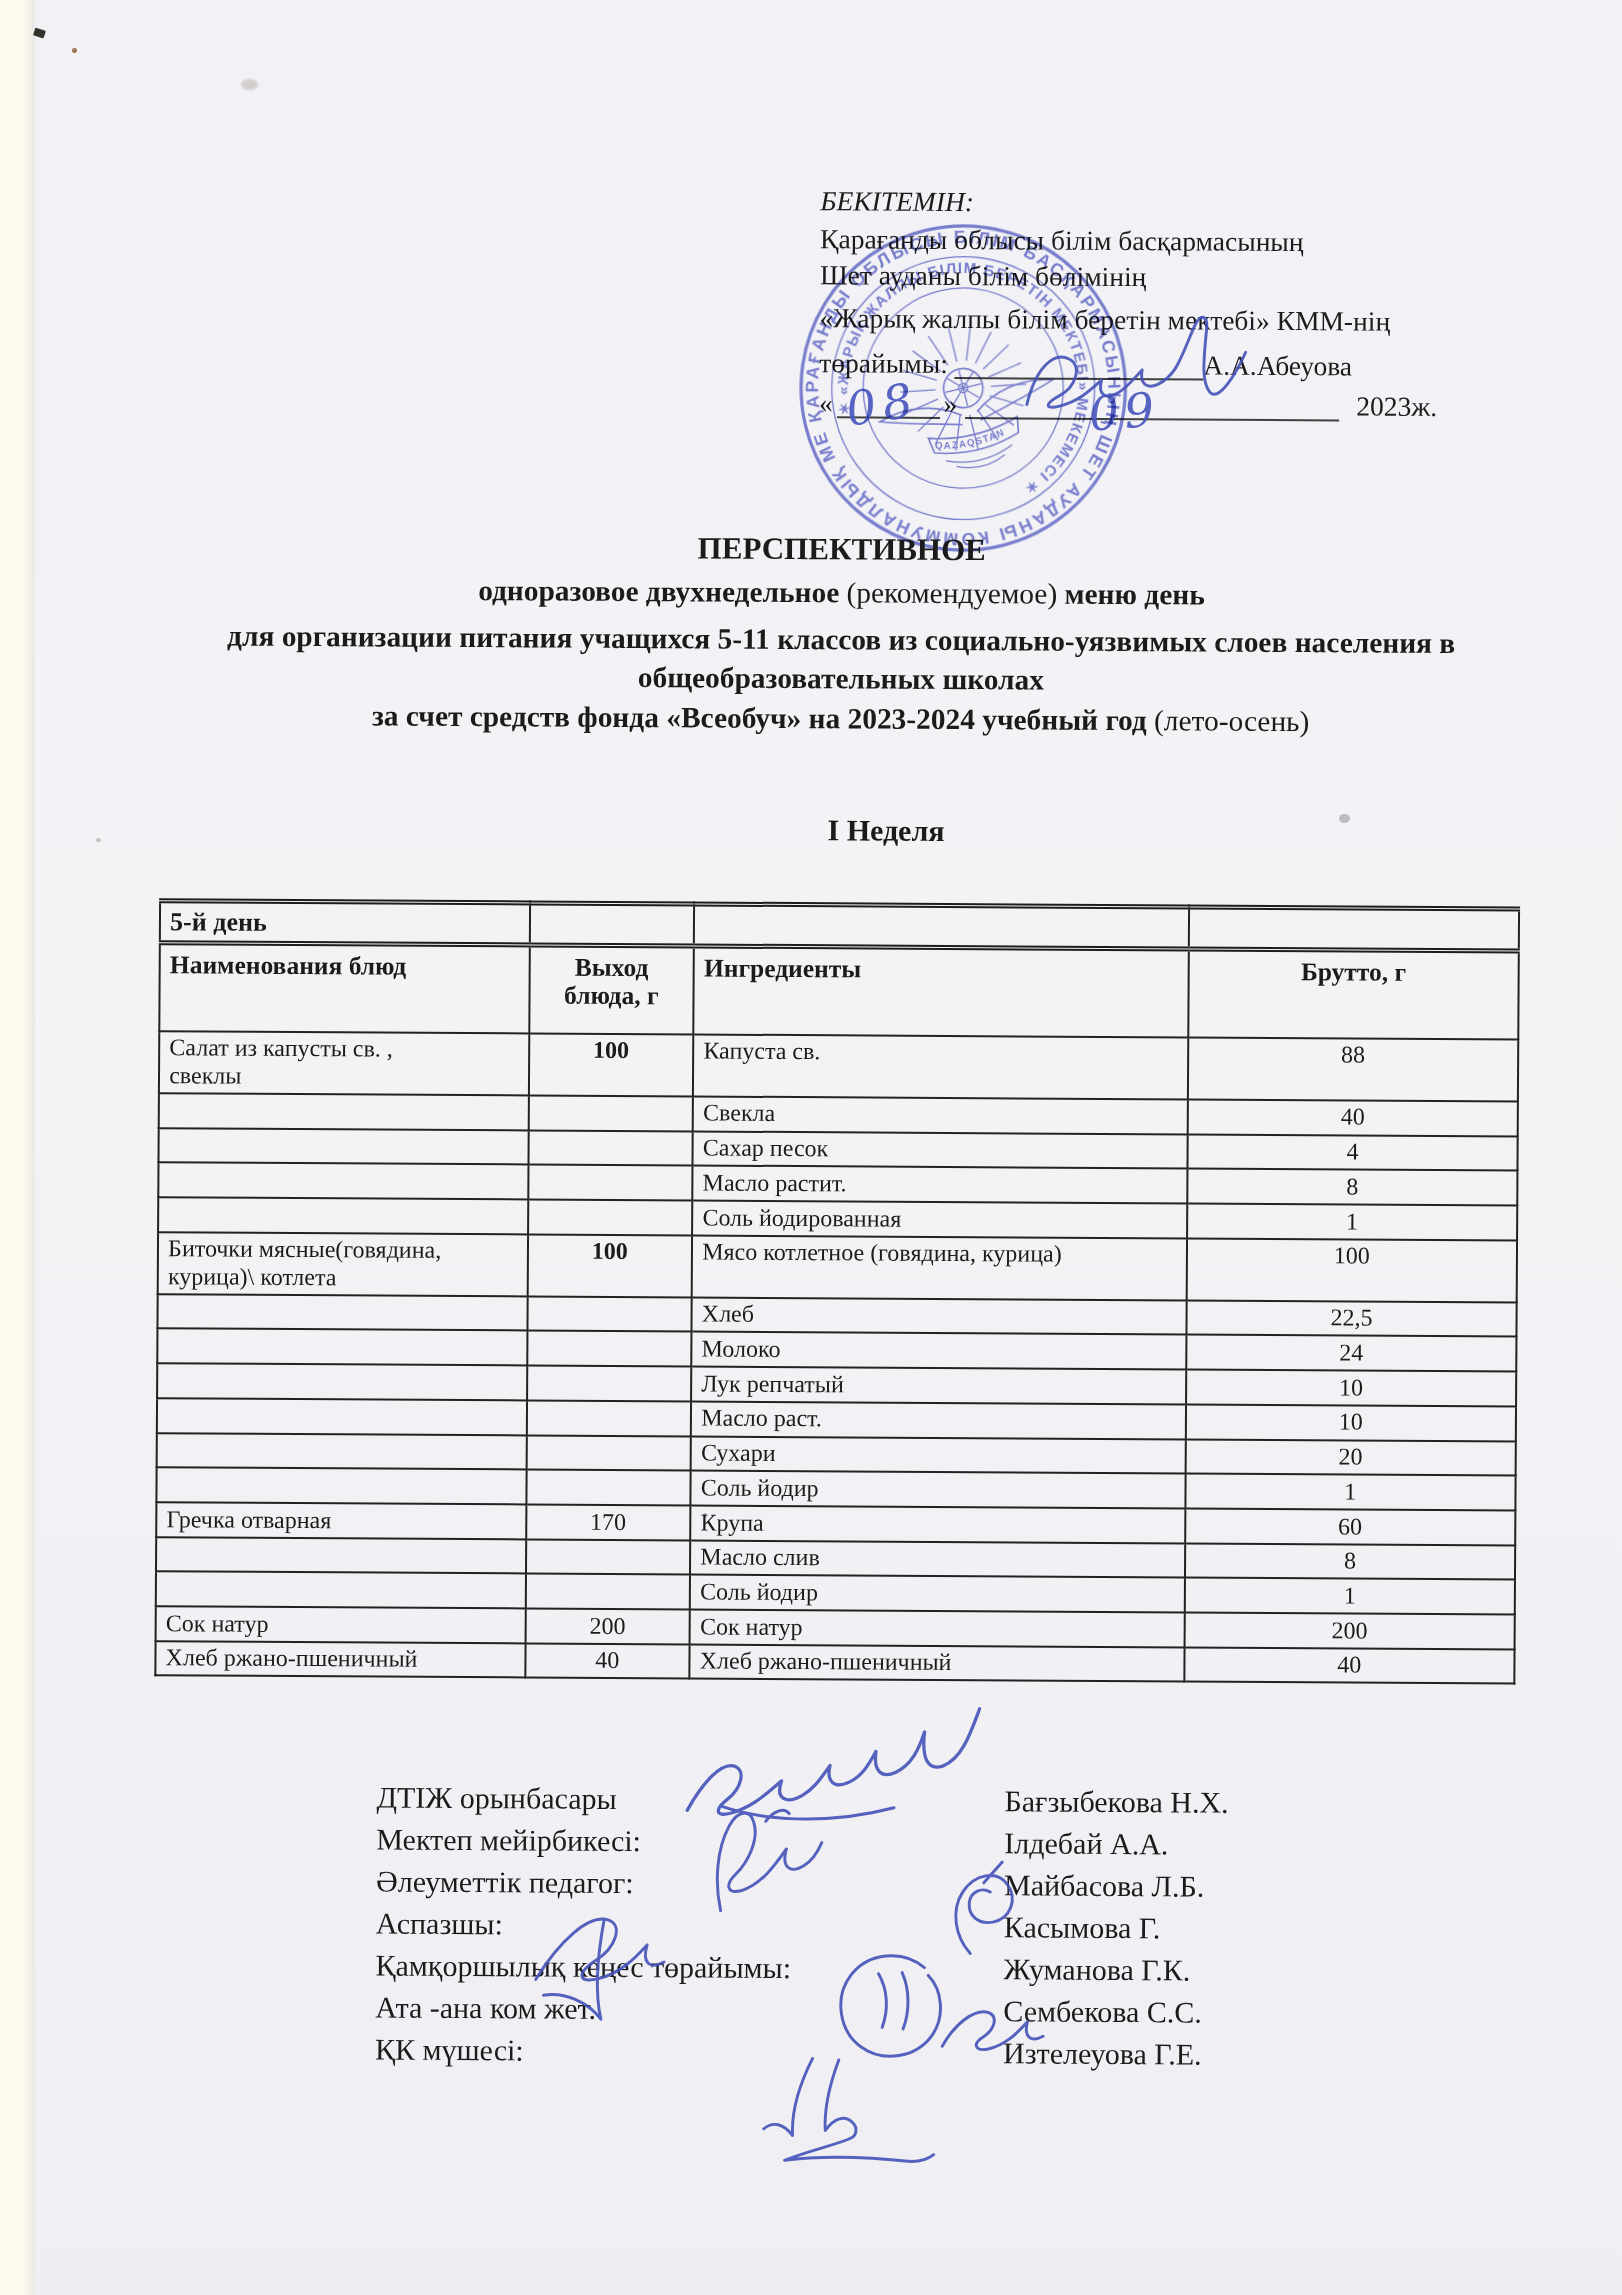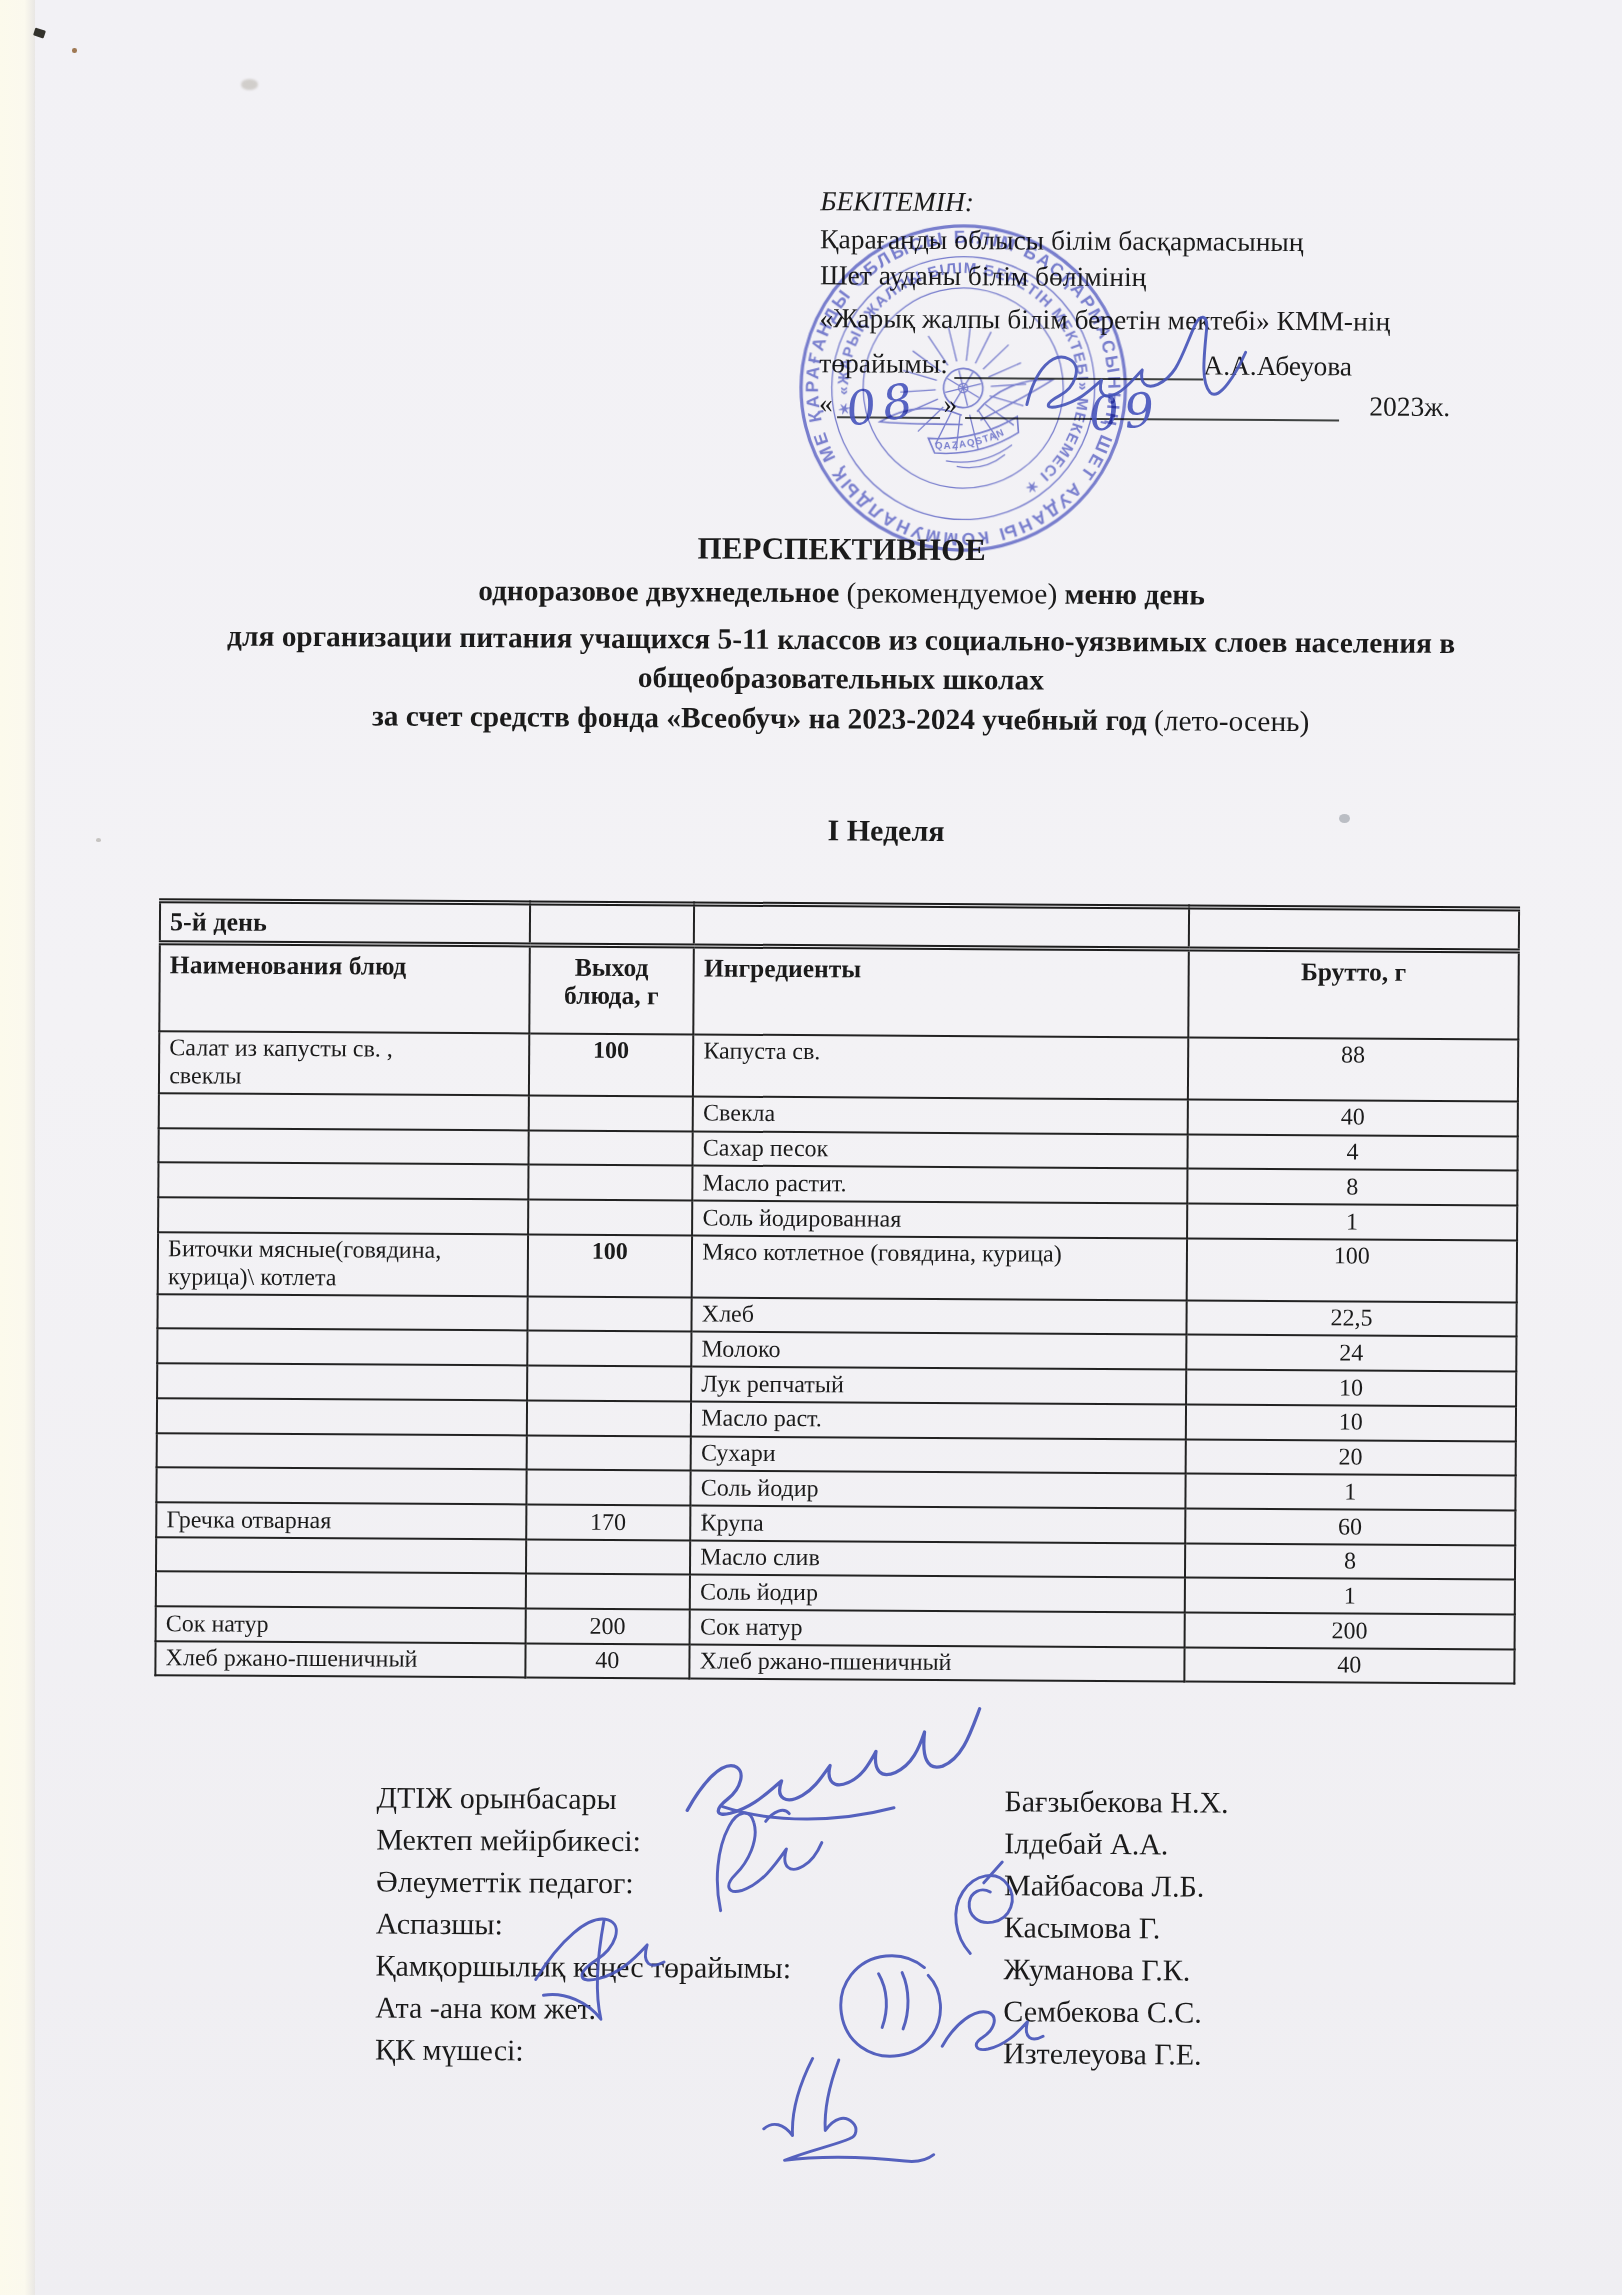"2023ж." .year { margin-left: 30px -> 17px }
